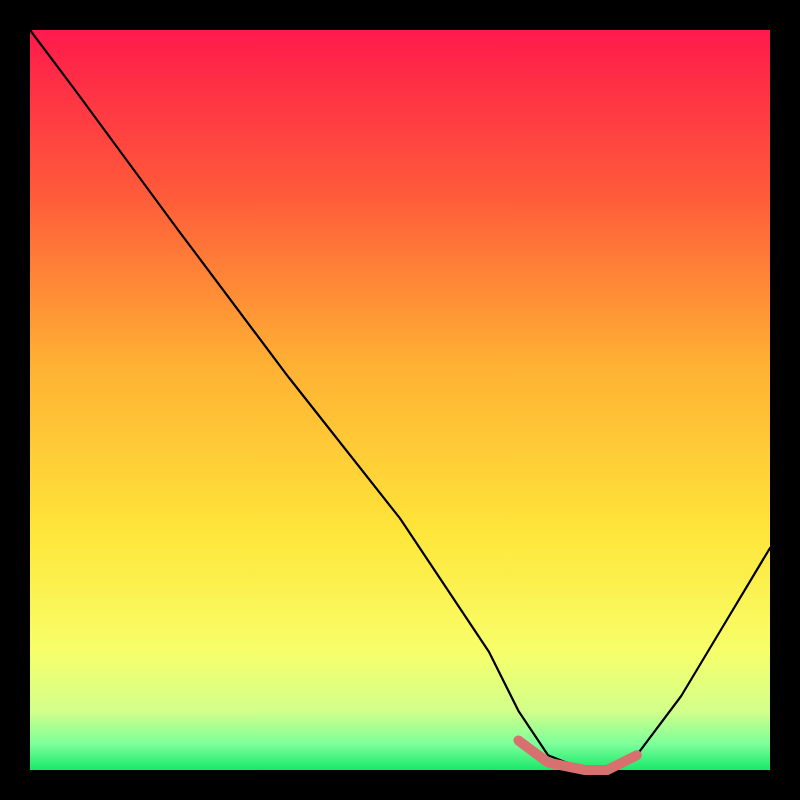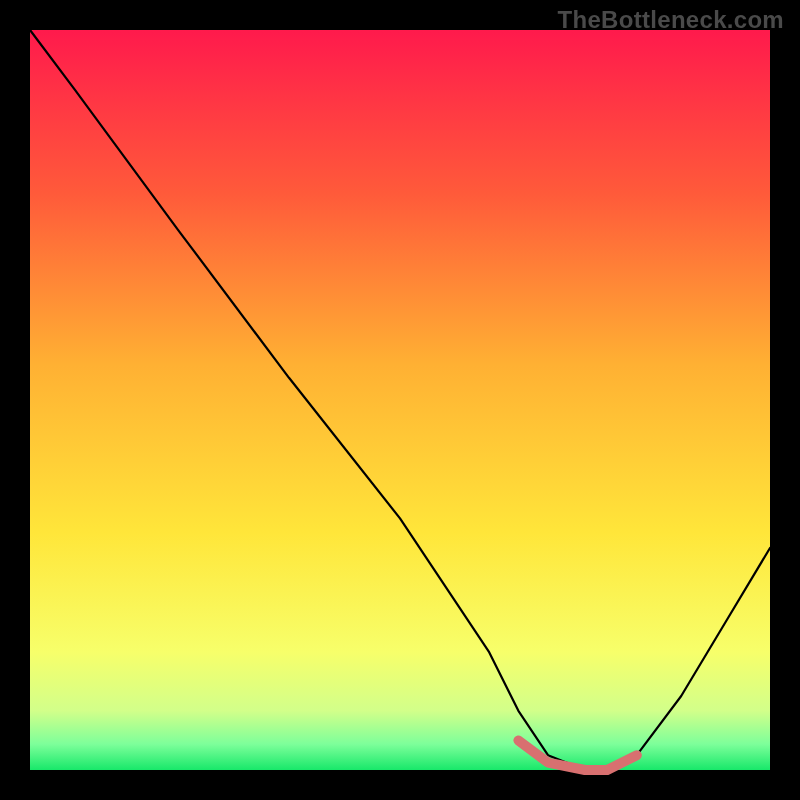"TheBottleneck.com" div.watermark { html: <div>TheBottleneck.com</div> -> none }
